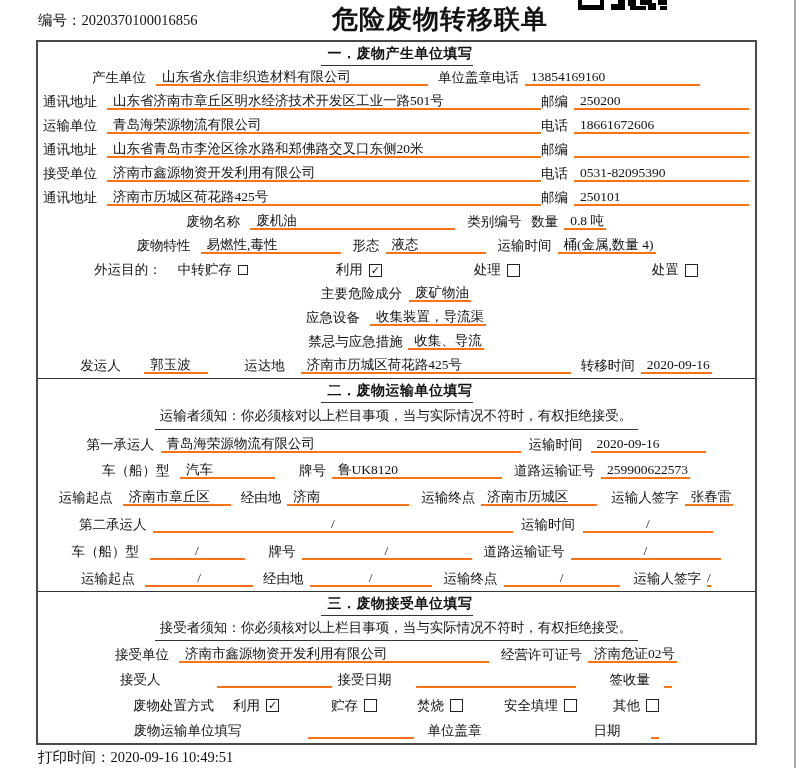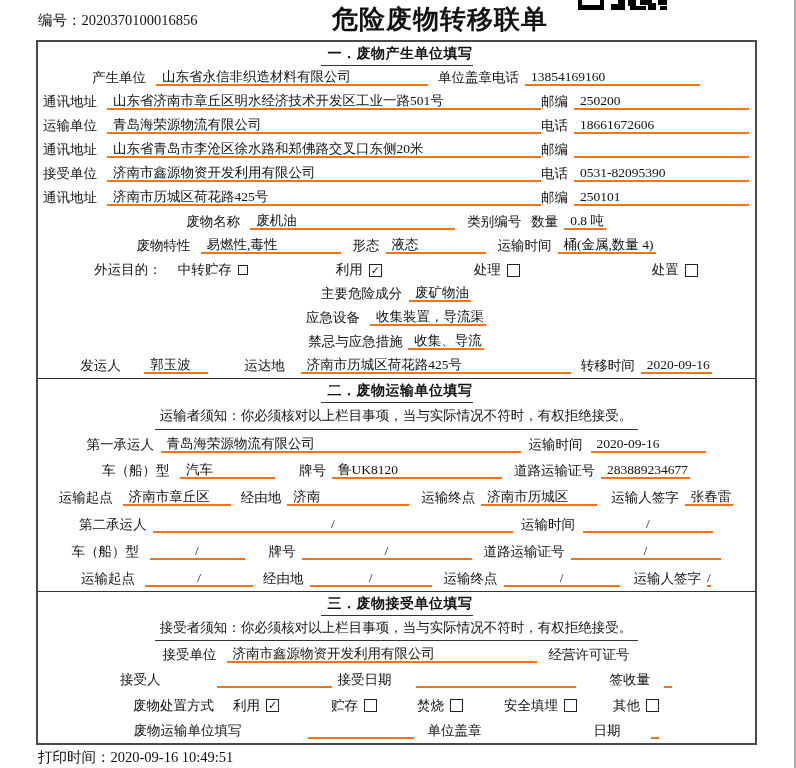"283889234677" span.fld { text: 283889234677 -> 259900622573 }
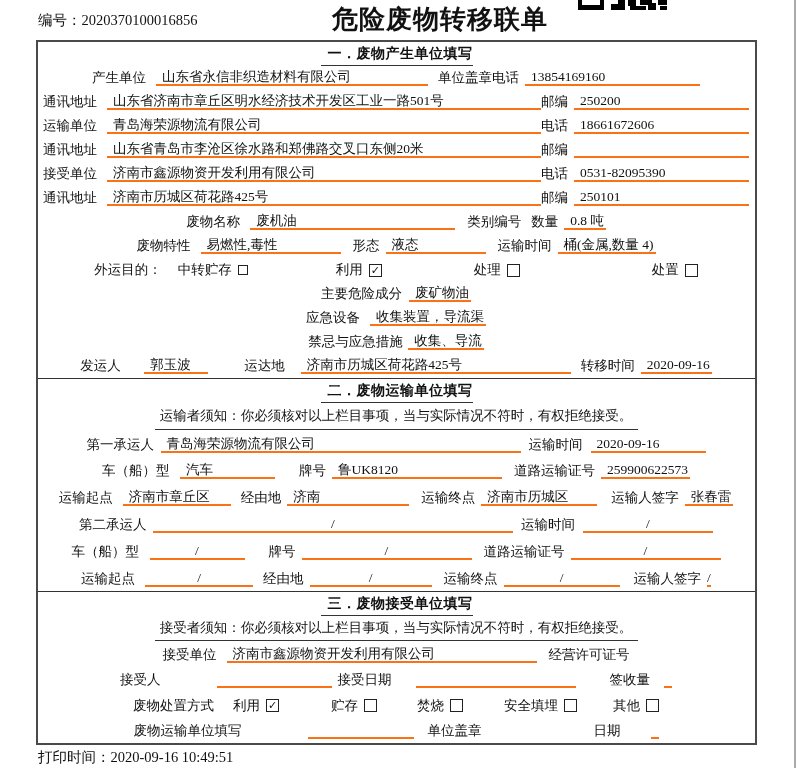"济南危证02号" span.fld { html: none -> <span>济南危证02号</span> }
